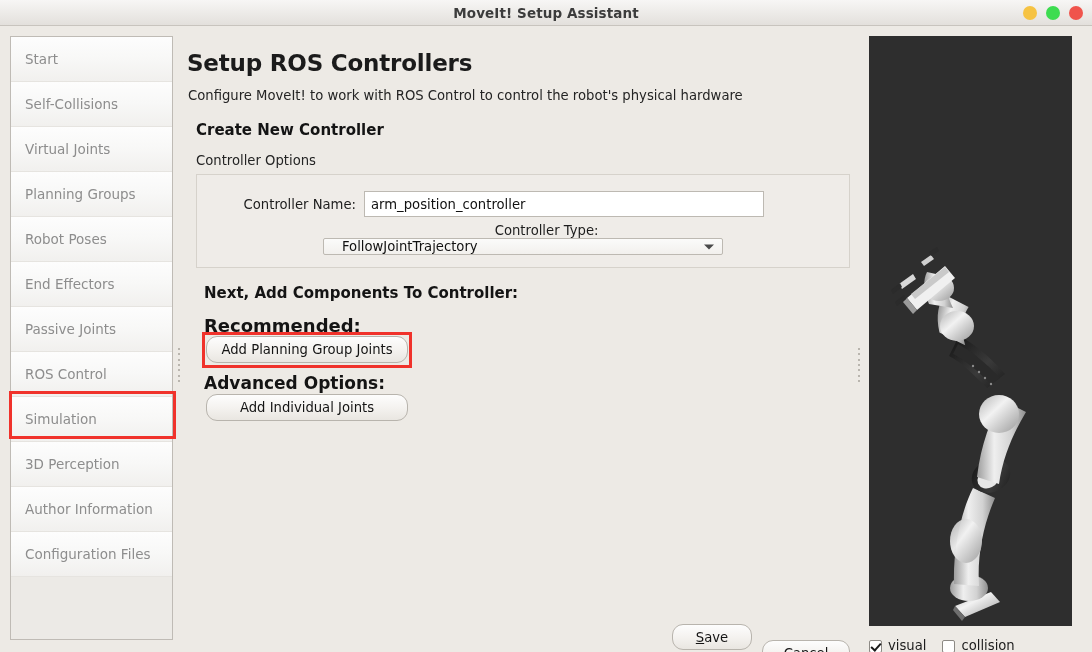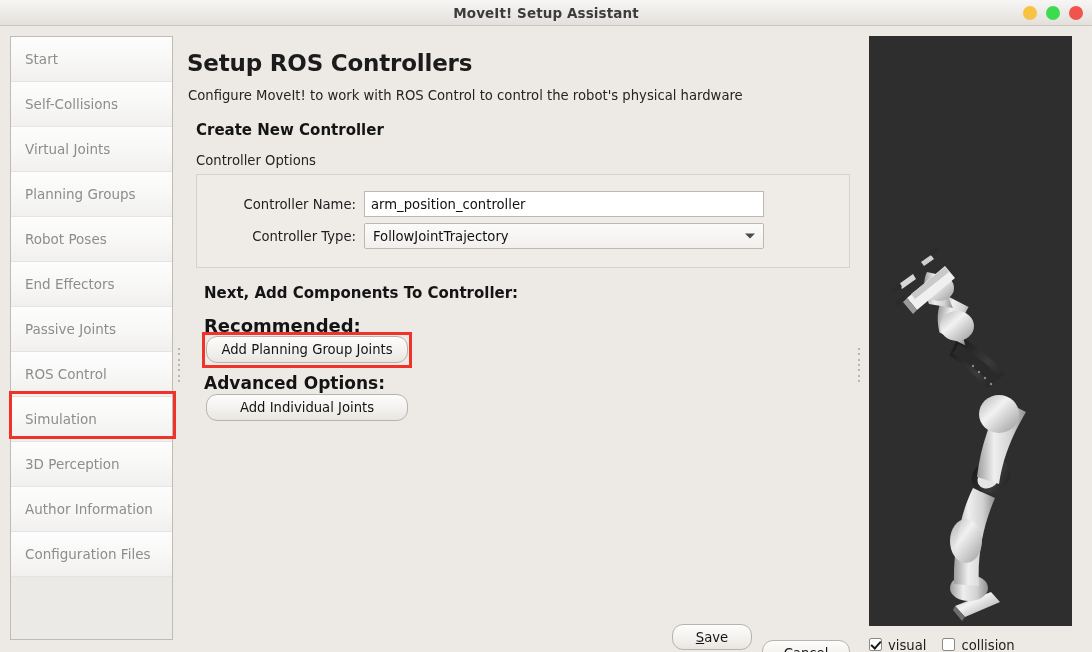"Controller Type:" #row-type { flex-direction: none -> column }
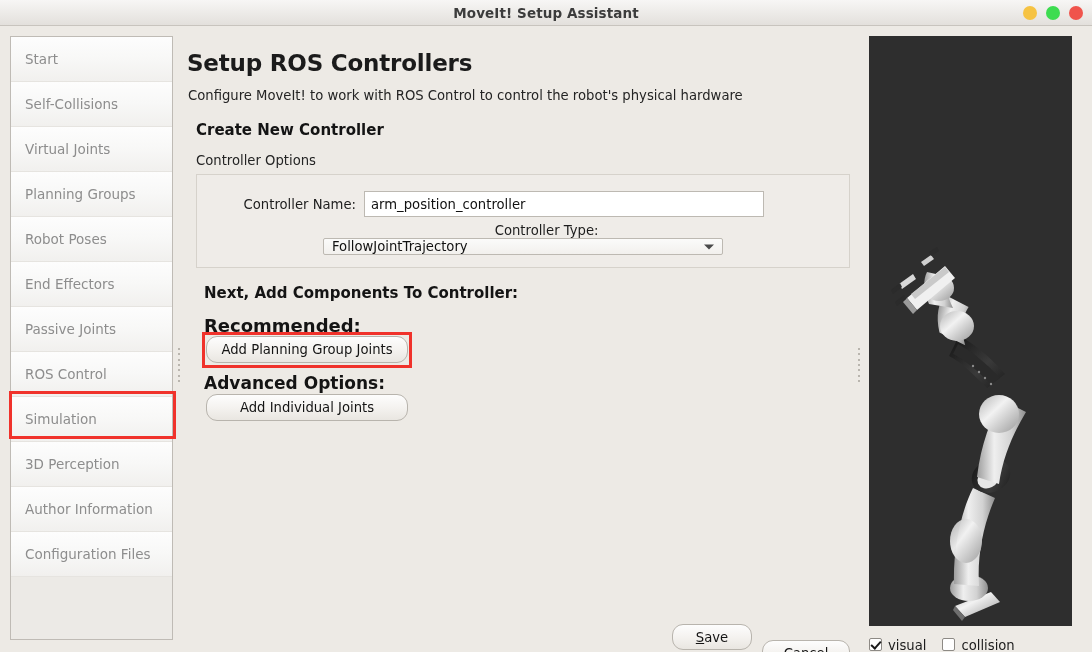"FollowJointTrajectory" #controller-type-select { padding: 0 8px -> 0 18px }
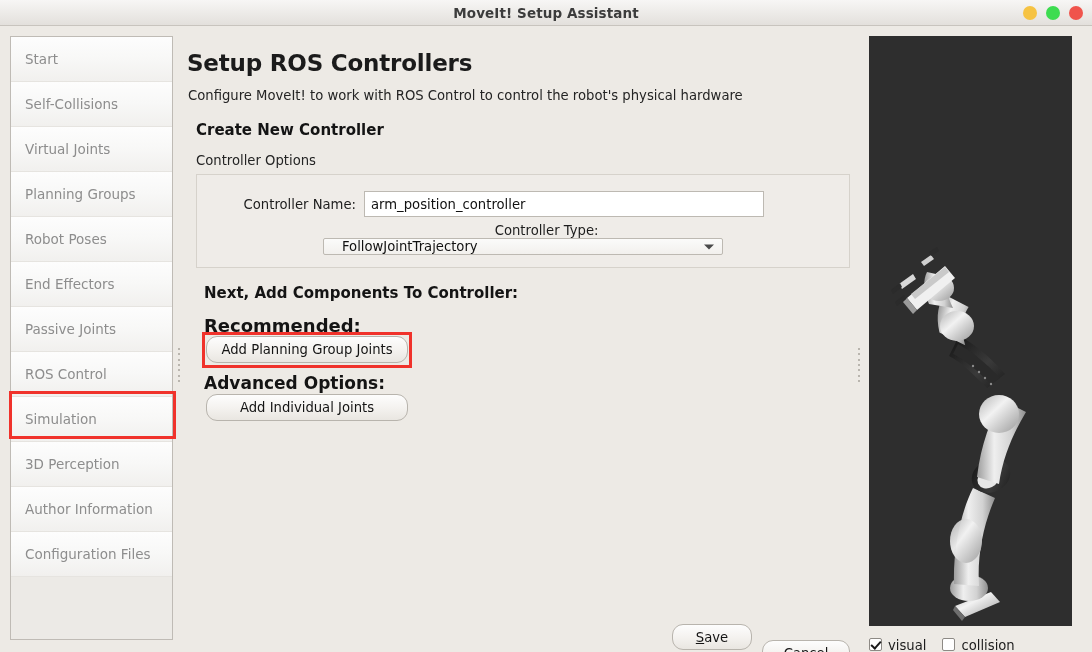"visual" .checkbox-item { align-items: flex-start -> flex-end }
